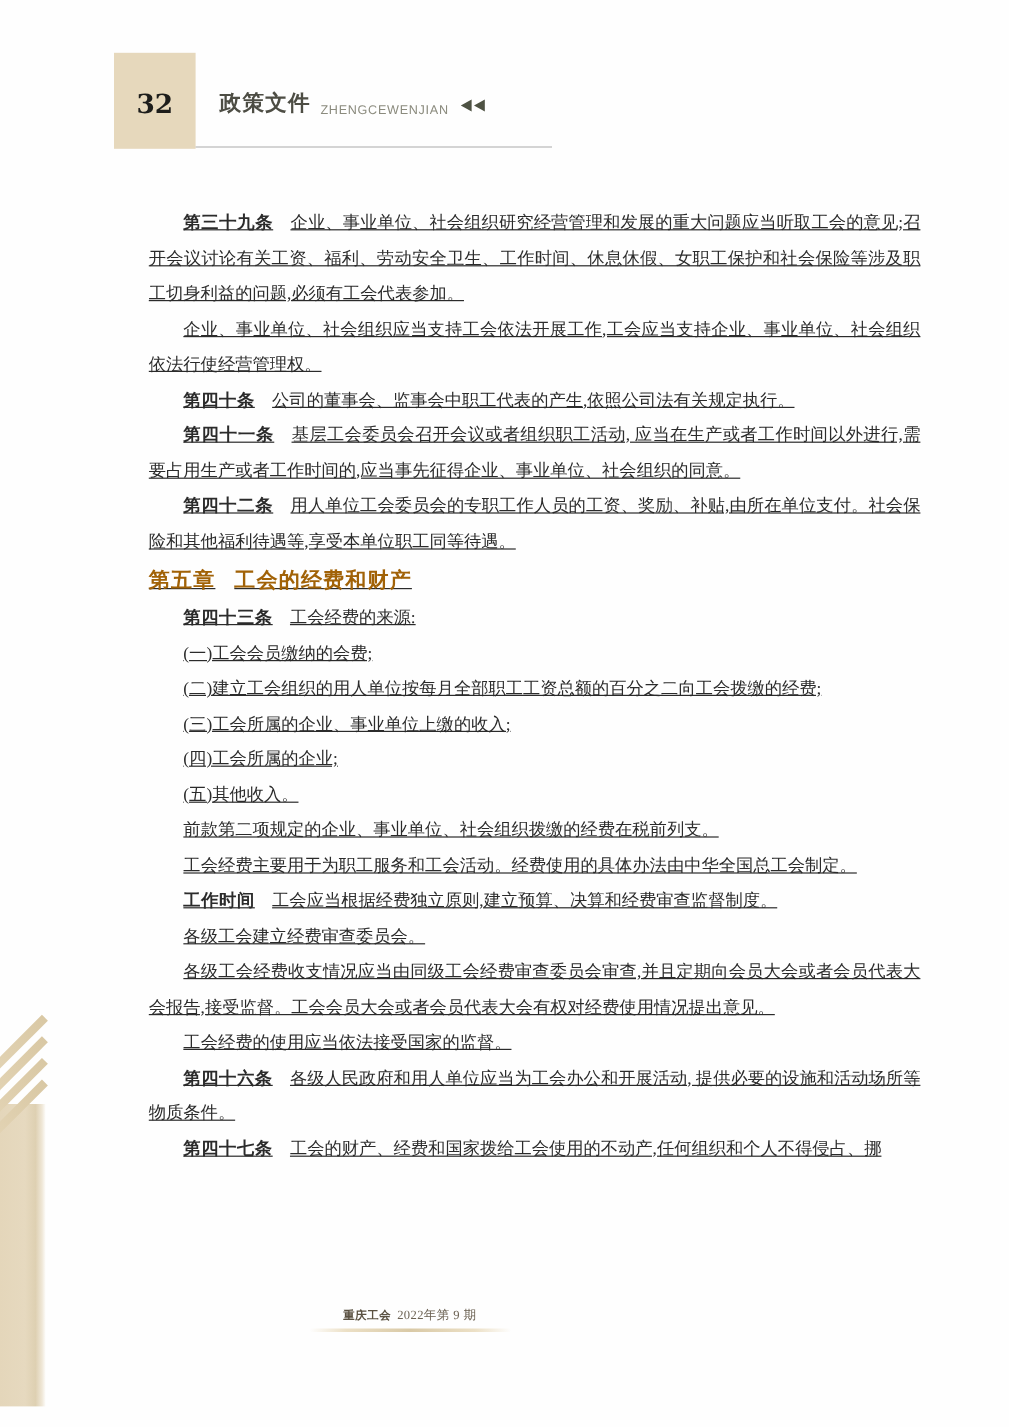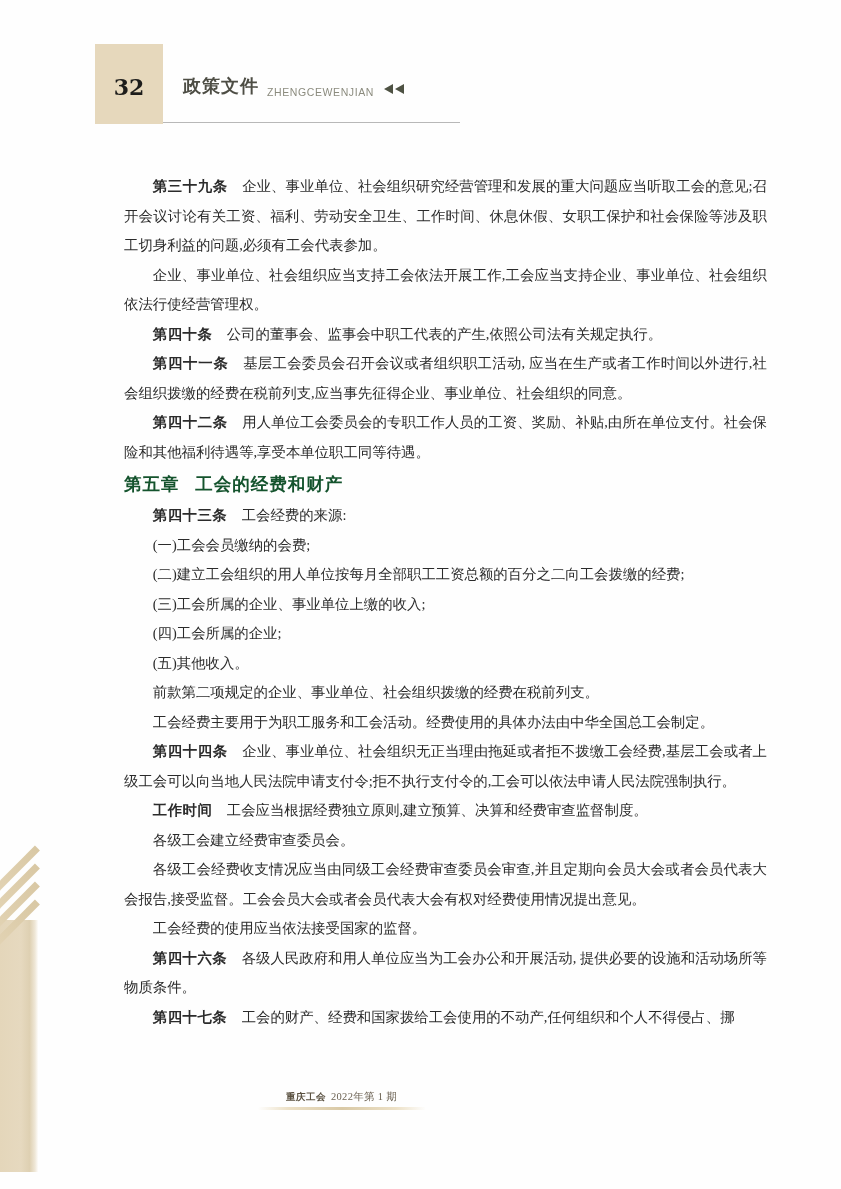"第三十九条" #content { text-decoration: none -> underline }
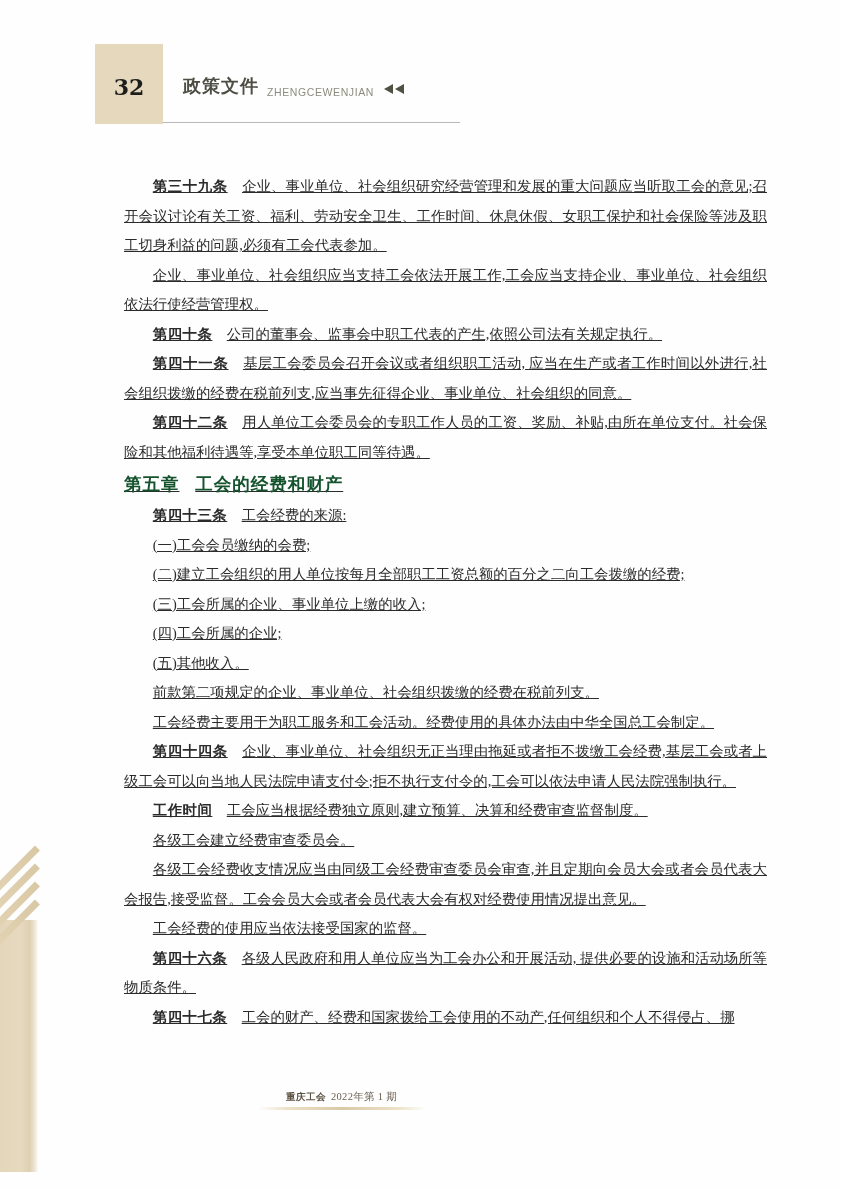"基层工会委员会召开会议或者组织职工活动," span { text: ,社会组织拨缴的经费在税前列支 -> ,需要占用生产或者工作时间的 }
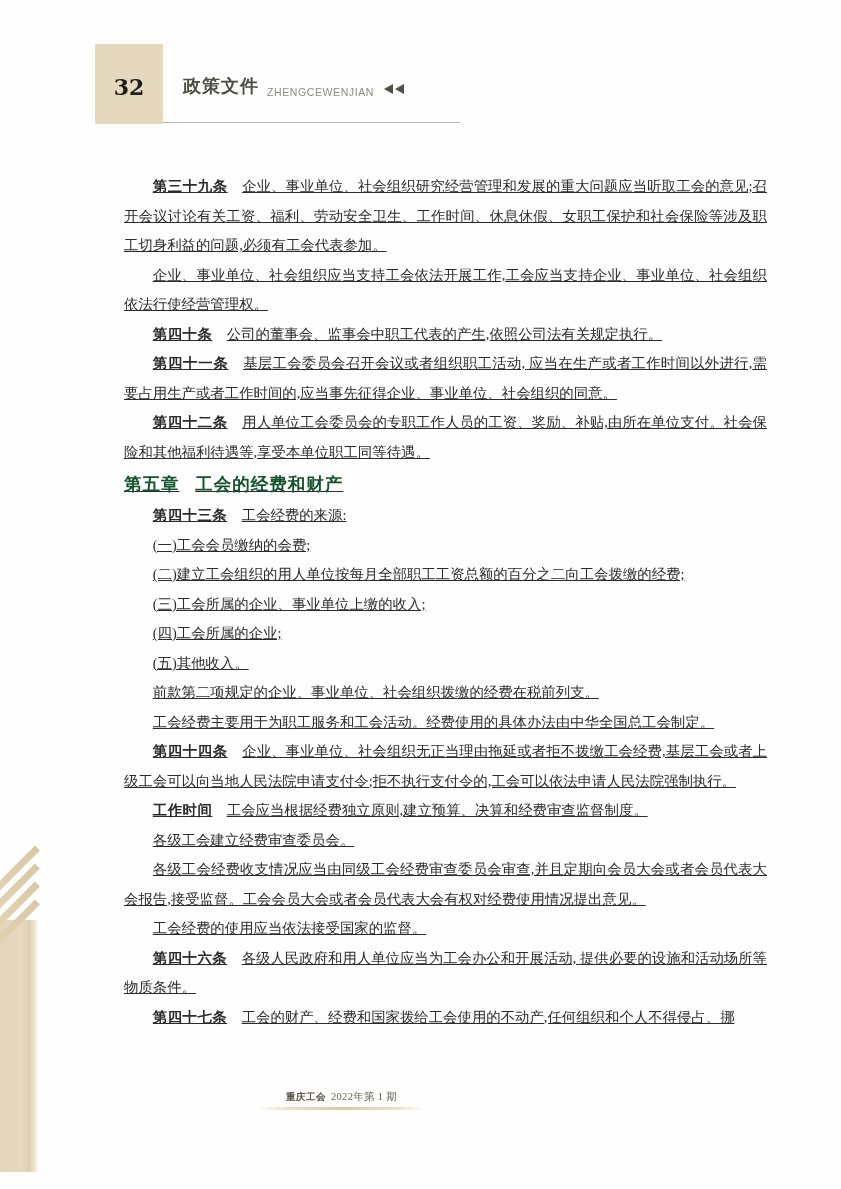"第五章 工会的经费和财产" #chapter-heading { color: #14532d -> #a16207 }
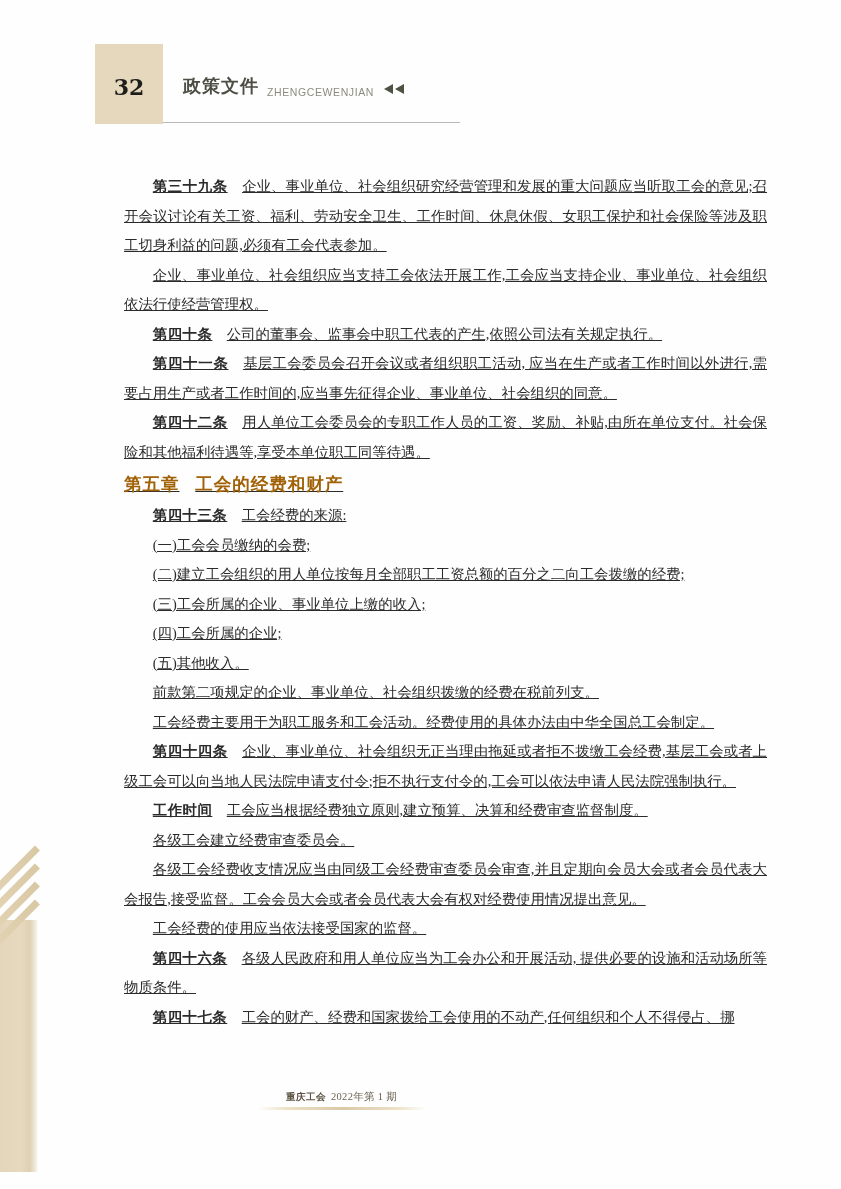"第四十四条" p.indent { html: <p><span>第四十四条</span><span></span><span>企业、事业单位、社会组织无正当理由拖延或者拒不拨缴工会经费,基层工会或者上级工会可以向当地人民法院申请支付令;拒不执行支付令的,工会可以依法申请人民法院强制执行。</span></p> -> none }
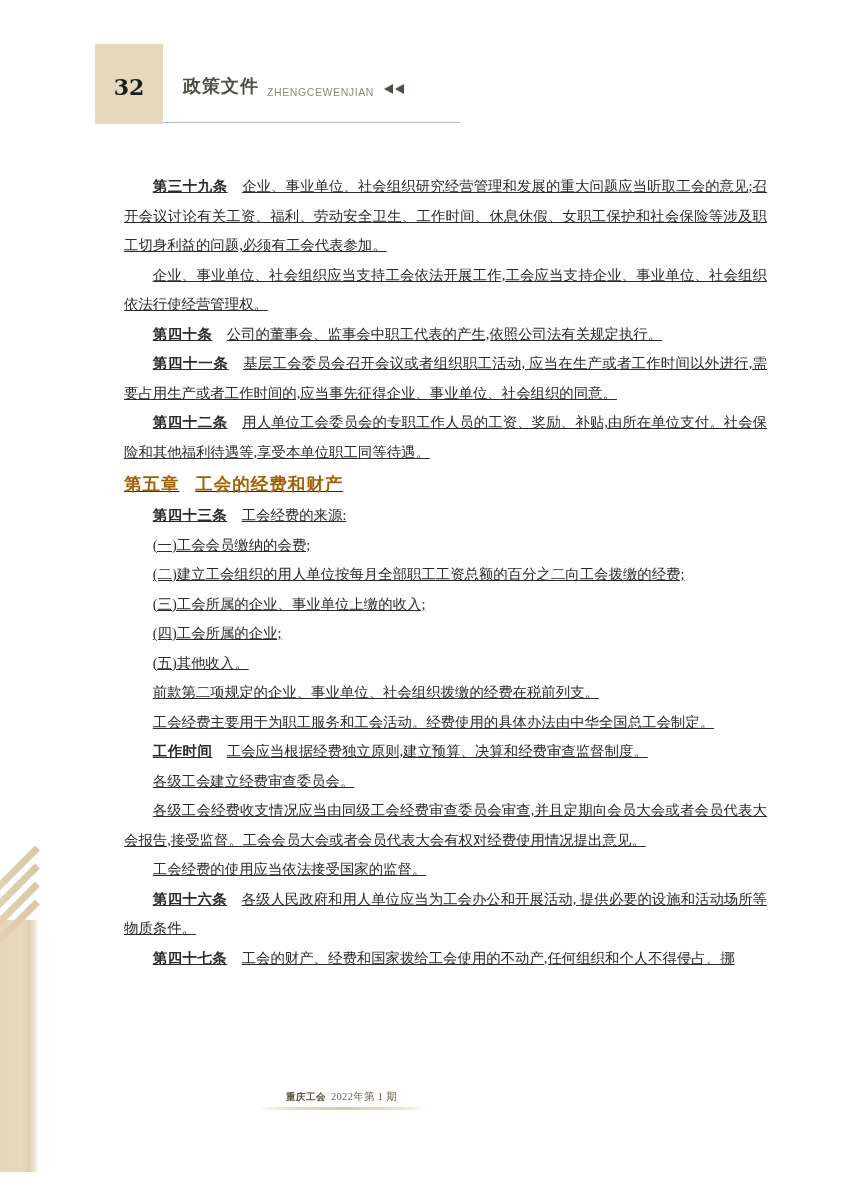"2022年第 1 期" span { text: 1 -> 9 }
